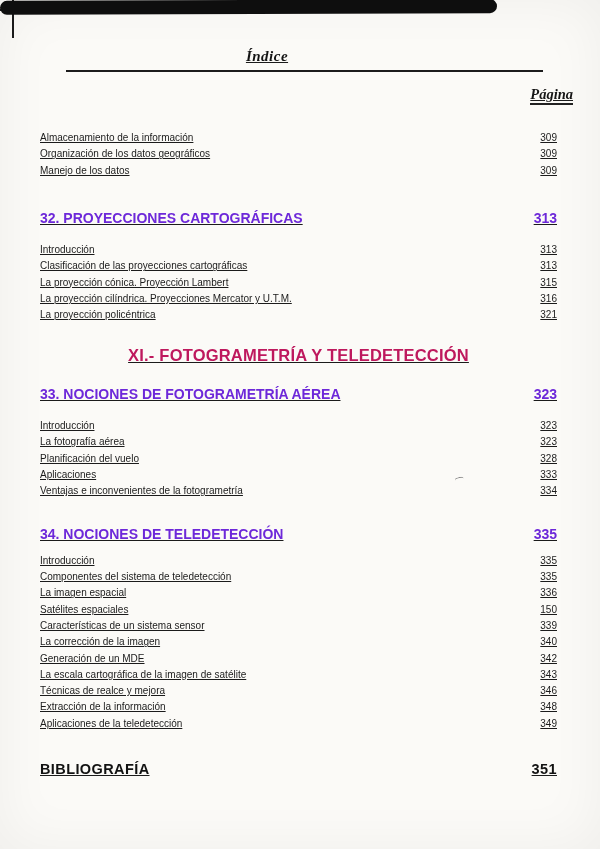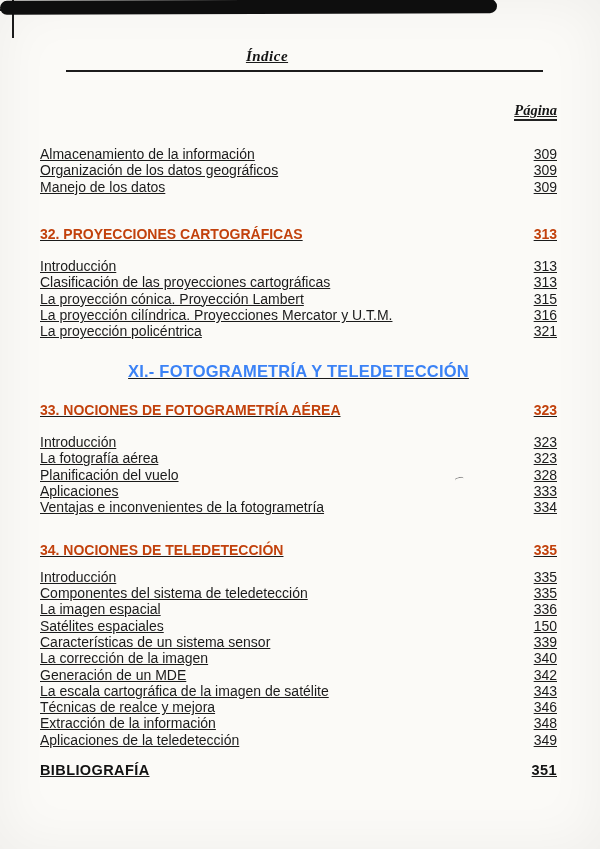"Página" .page-col { margin-top: 29px -> 13px; padding-right: 43px -> 27px }
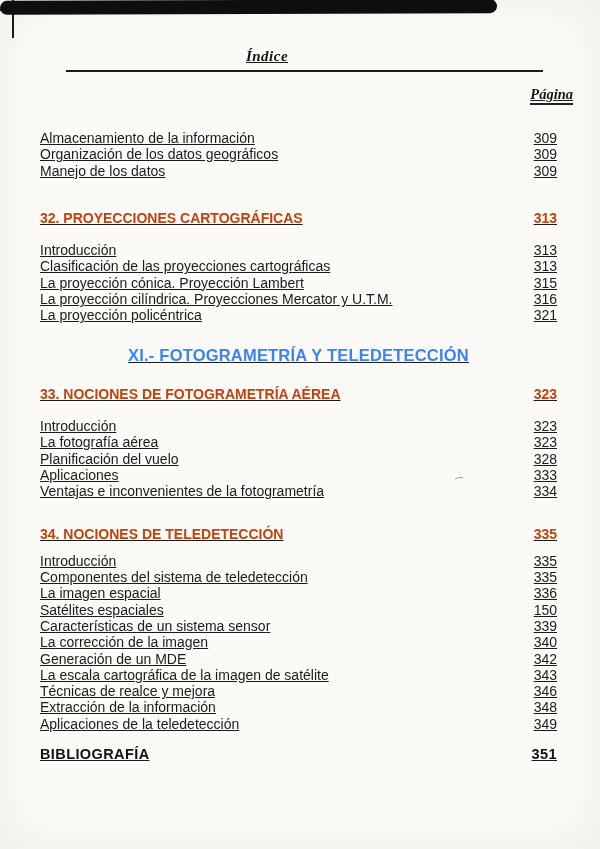"Almacenamiento de la información" .row { font-size: 14px -> 10px }
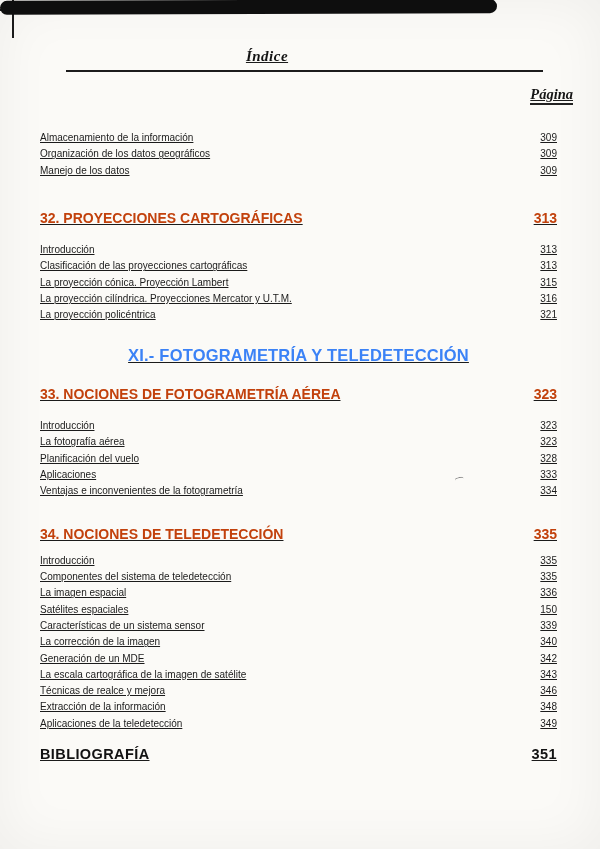"32. PROYECCIONES CARTOGRÁFICAS" .row-chapter { color: #c2410c -> #6d28d9 }
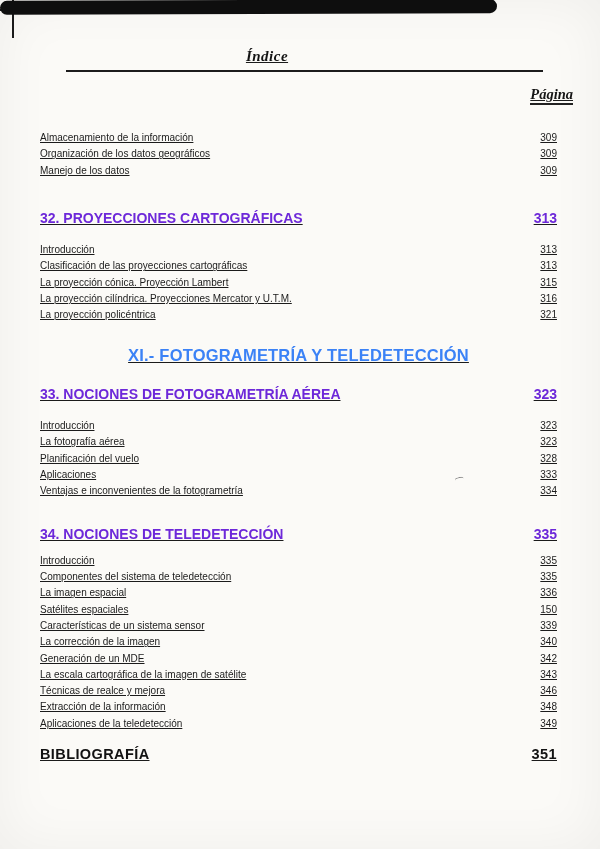"XI.- FOTOGRAMETRÍA Y TELEDETECCIÓN" .part-heading { color: #3b82f6 -> #be185d }
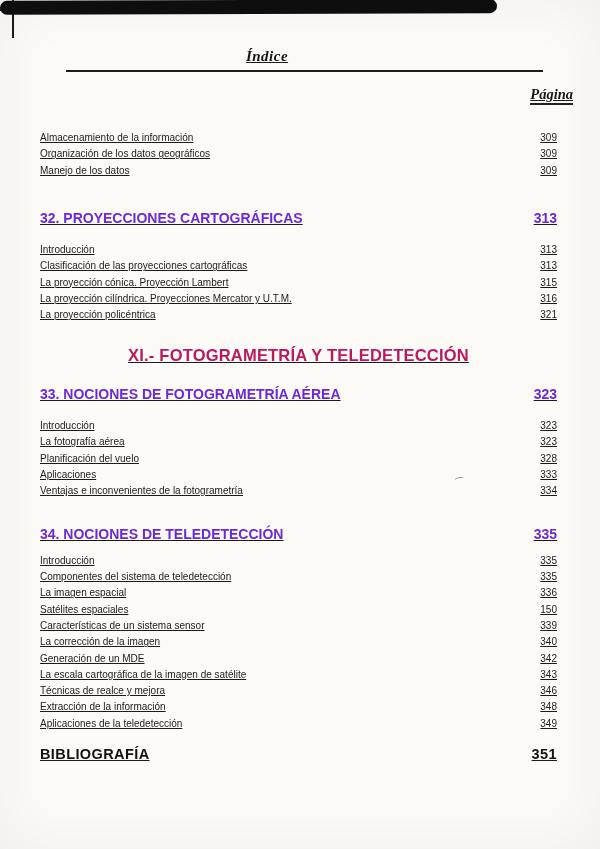"BIBLIOGRAFÍA" #toc > section:nth-child(6) { margin-top: 14px -> 29px }
